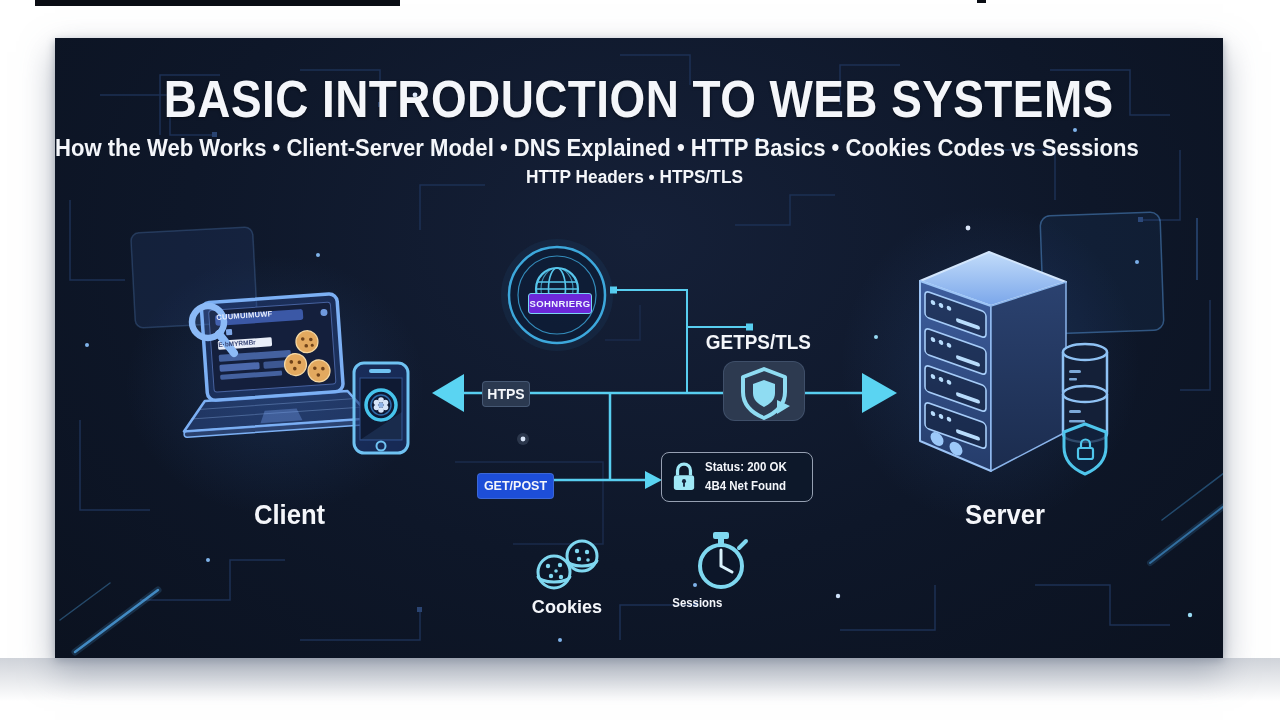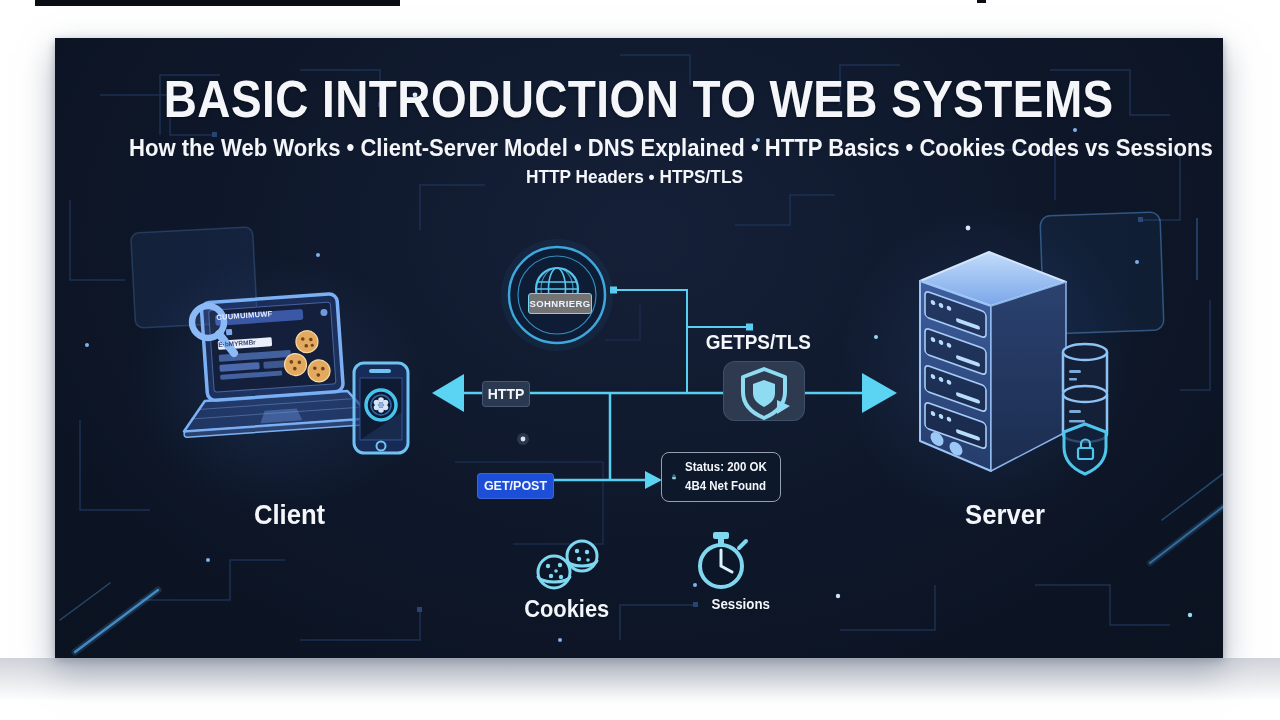"How the Web Works •" #sub1 { padding-left: 35px -> none; text-align: right -> left }
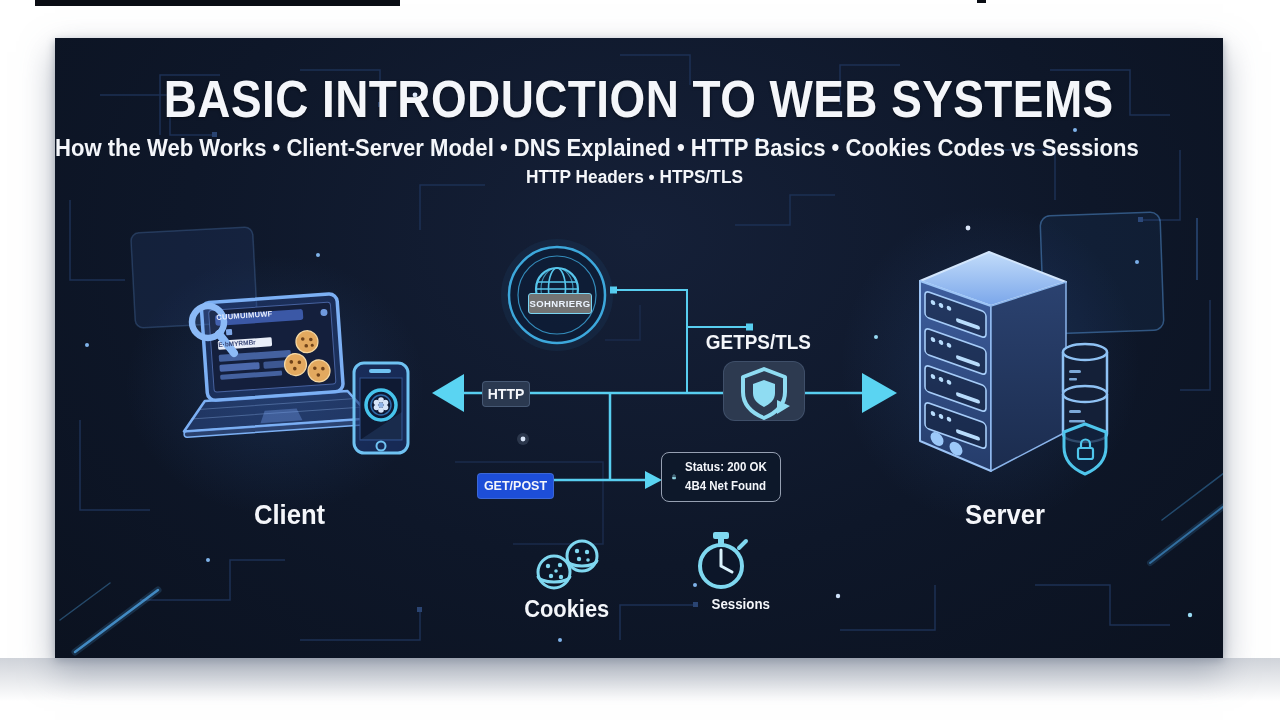"SOHNRIERG" #badge { background: #737373 -> #6d28d9 }
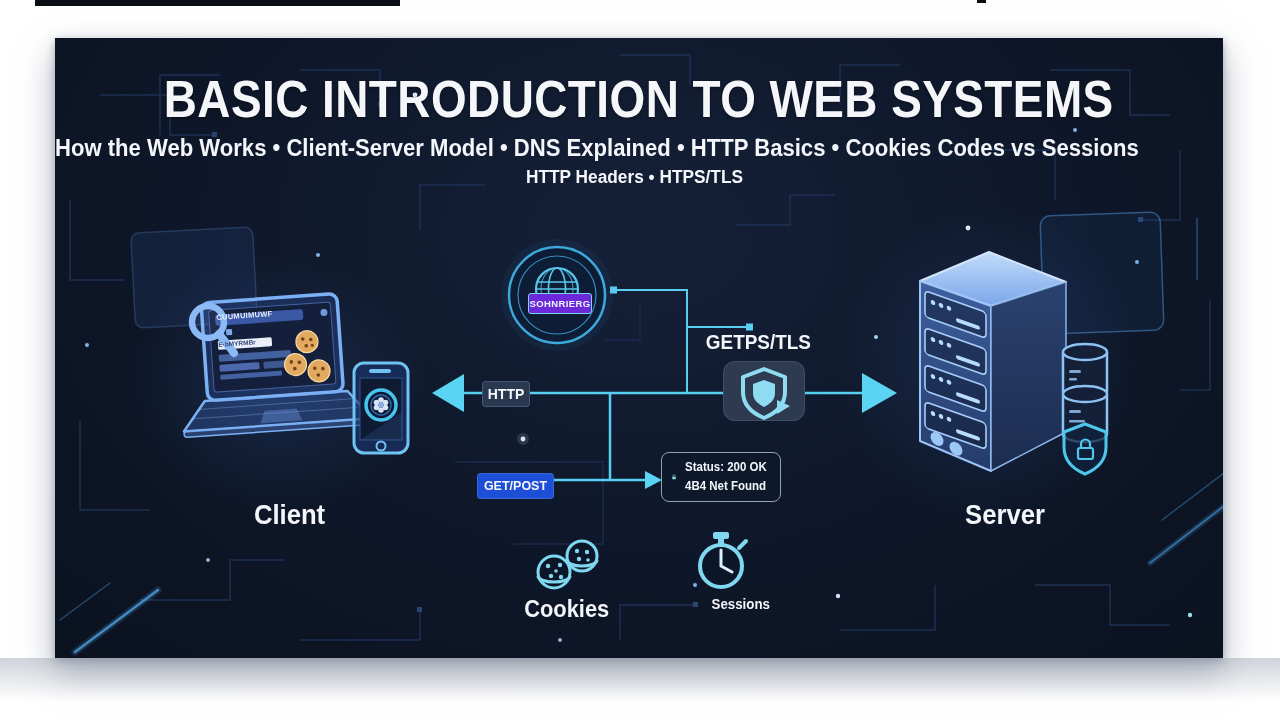"HTTP" span { text: HTTP -> HTPS }
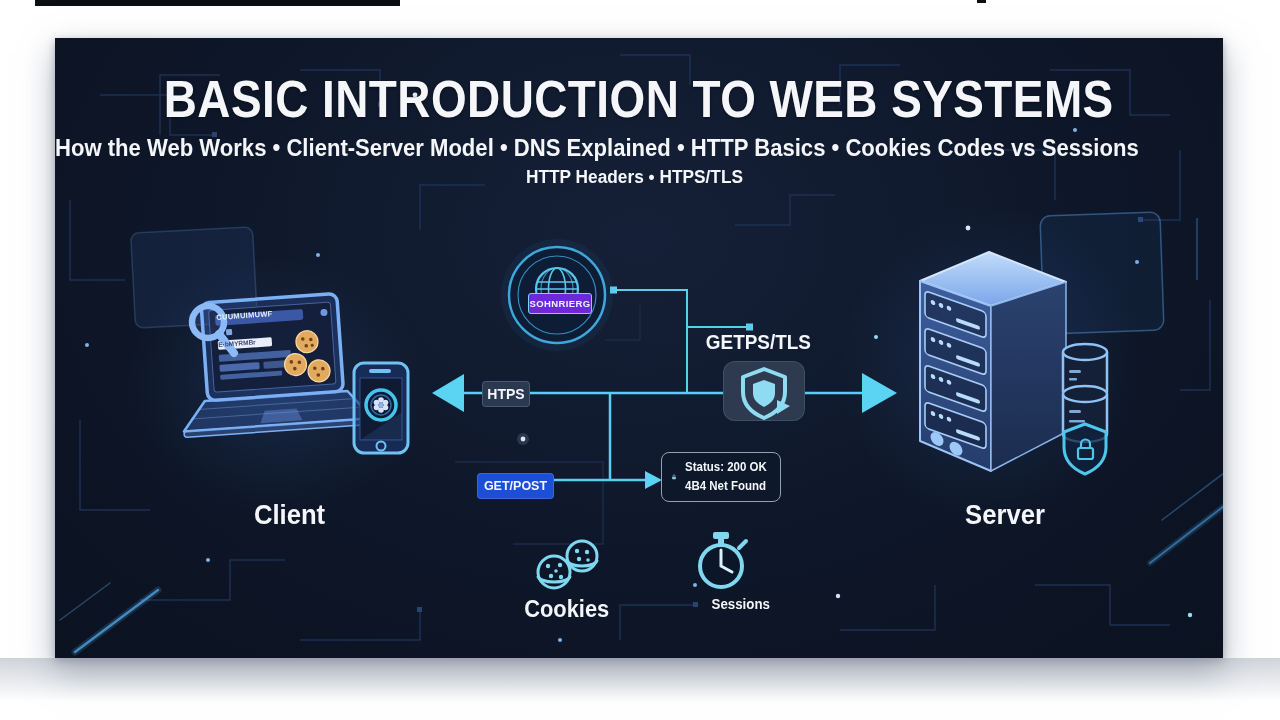"Status: 200 OK" #statusBox { width: 120px -> 152px }
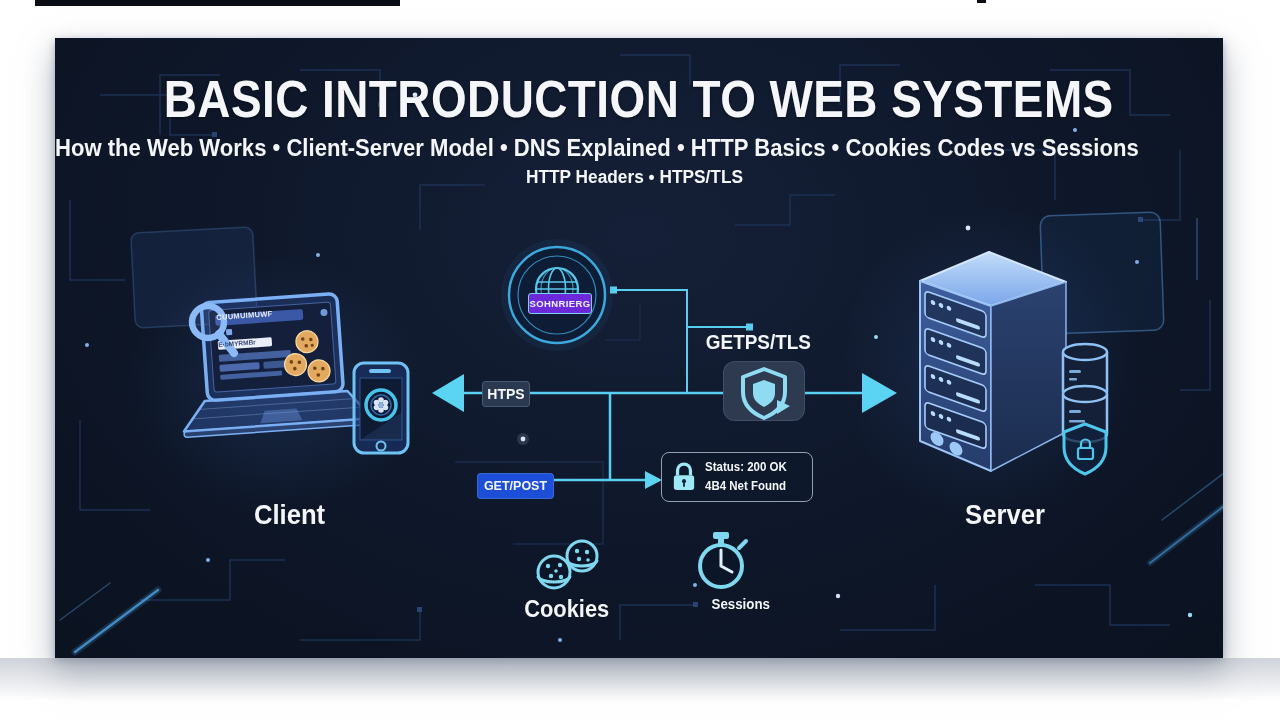"Cookies" #cookiesLabel { font-size: 23px -> 19px }
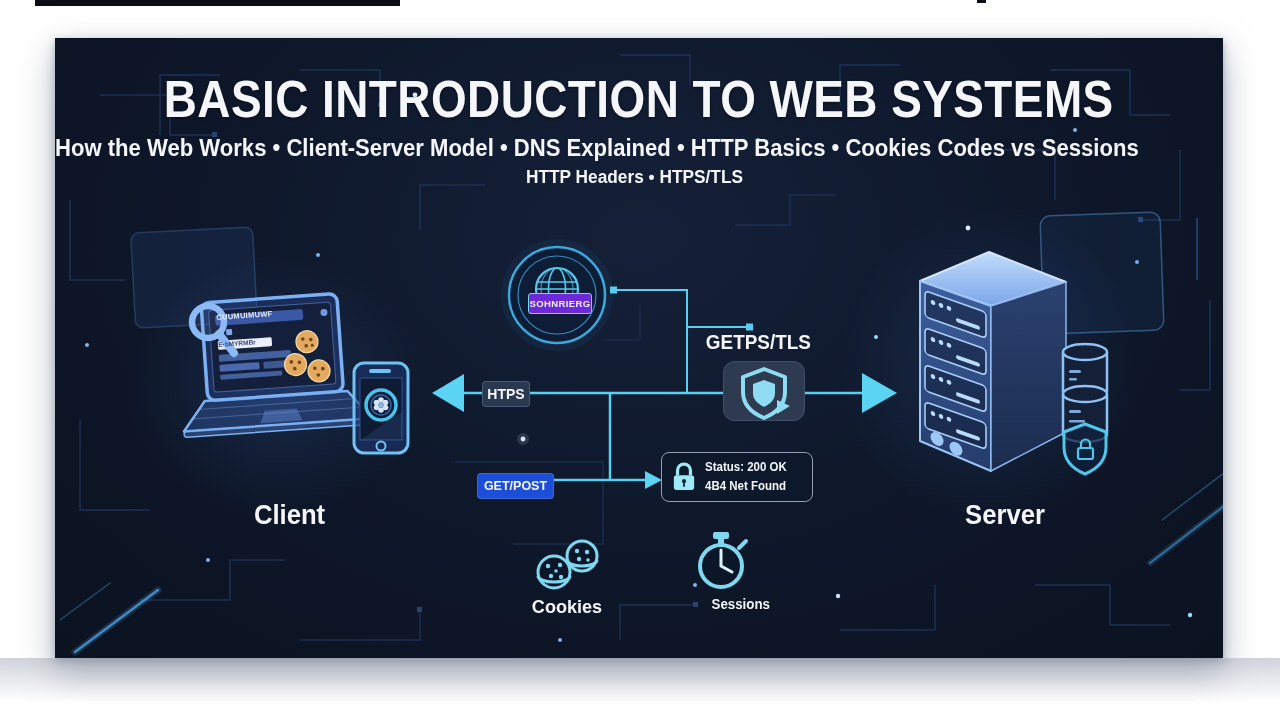"Sessions" #sessionsLabel { font-size: 14px -> 12px; text-align: right -> left }
